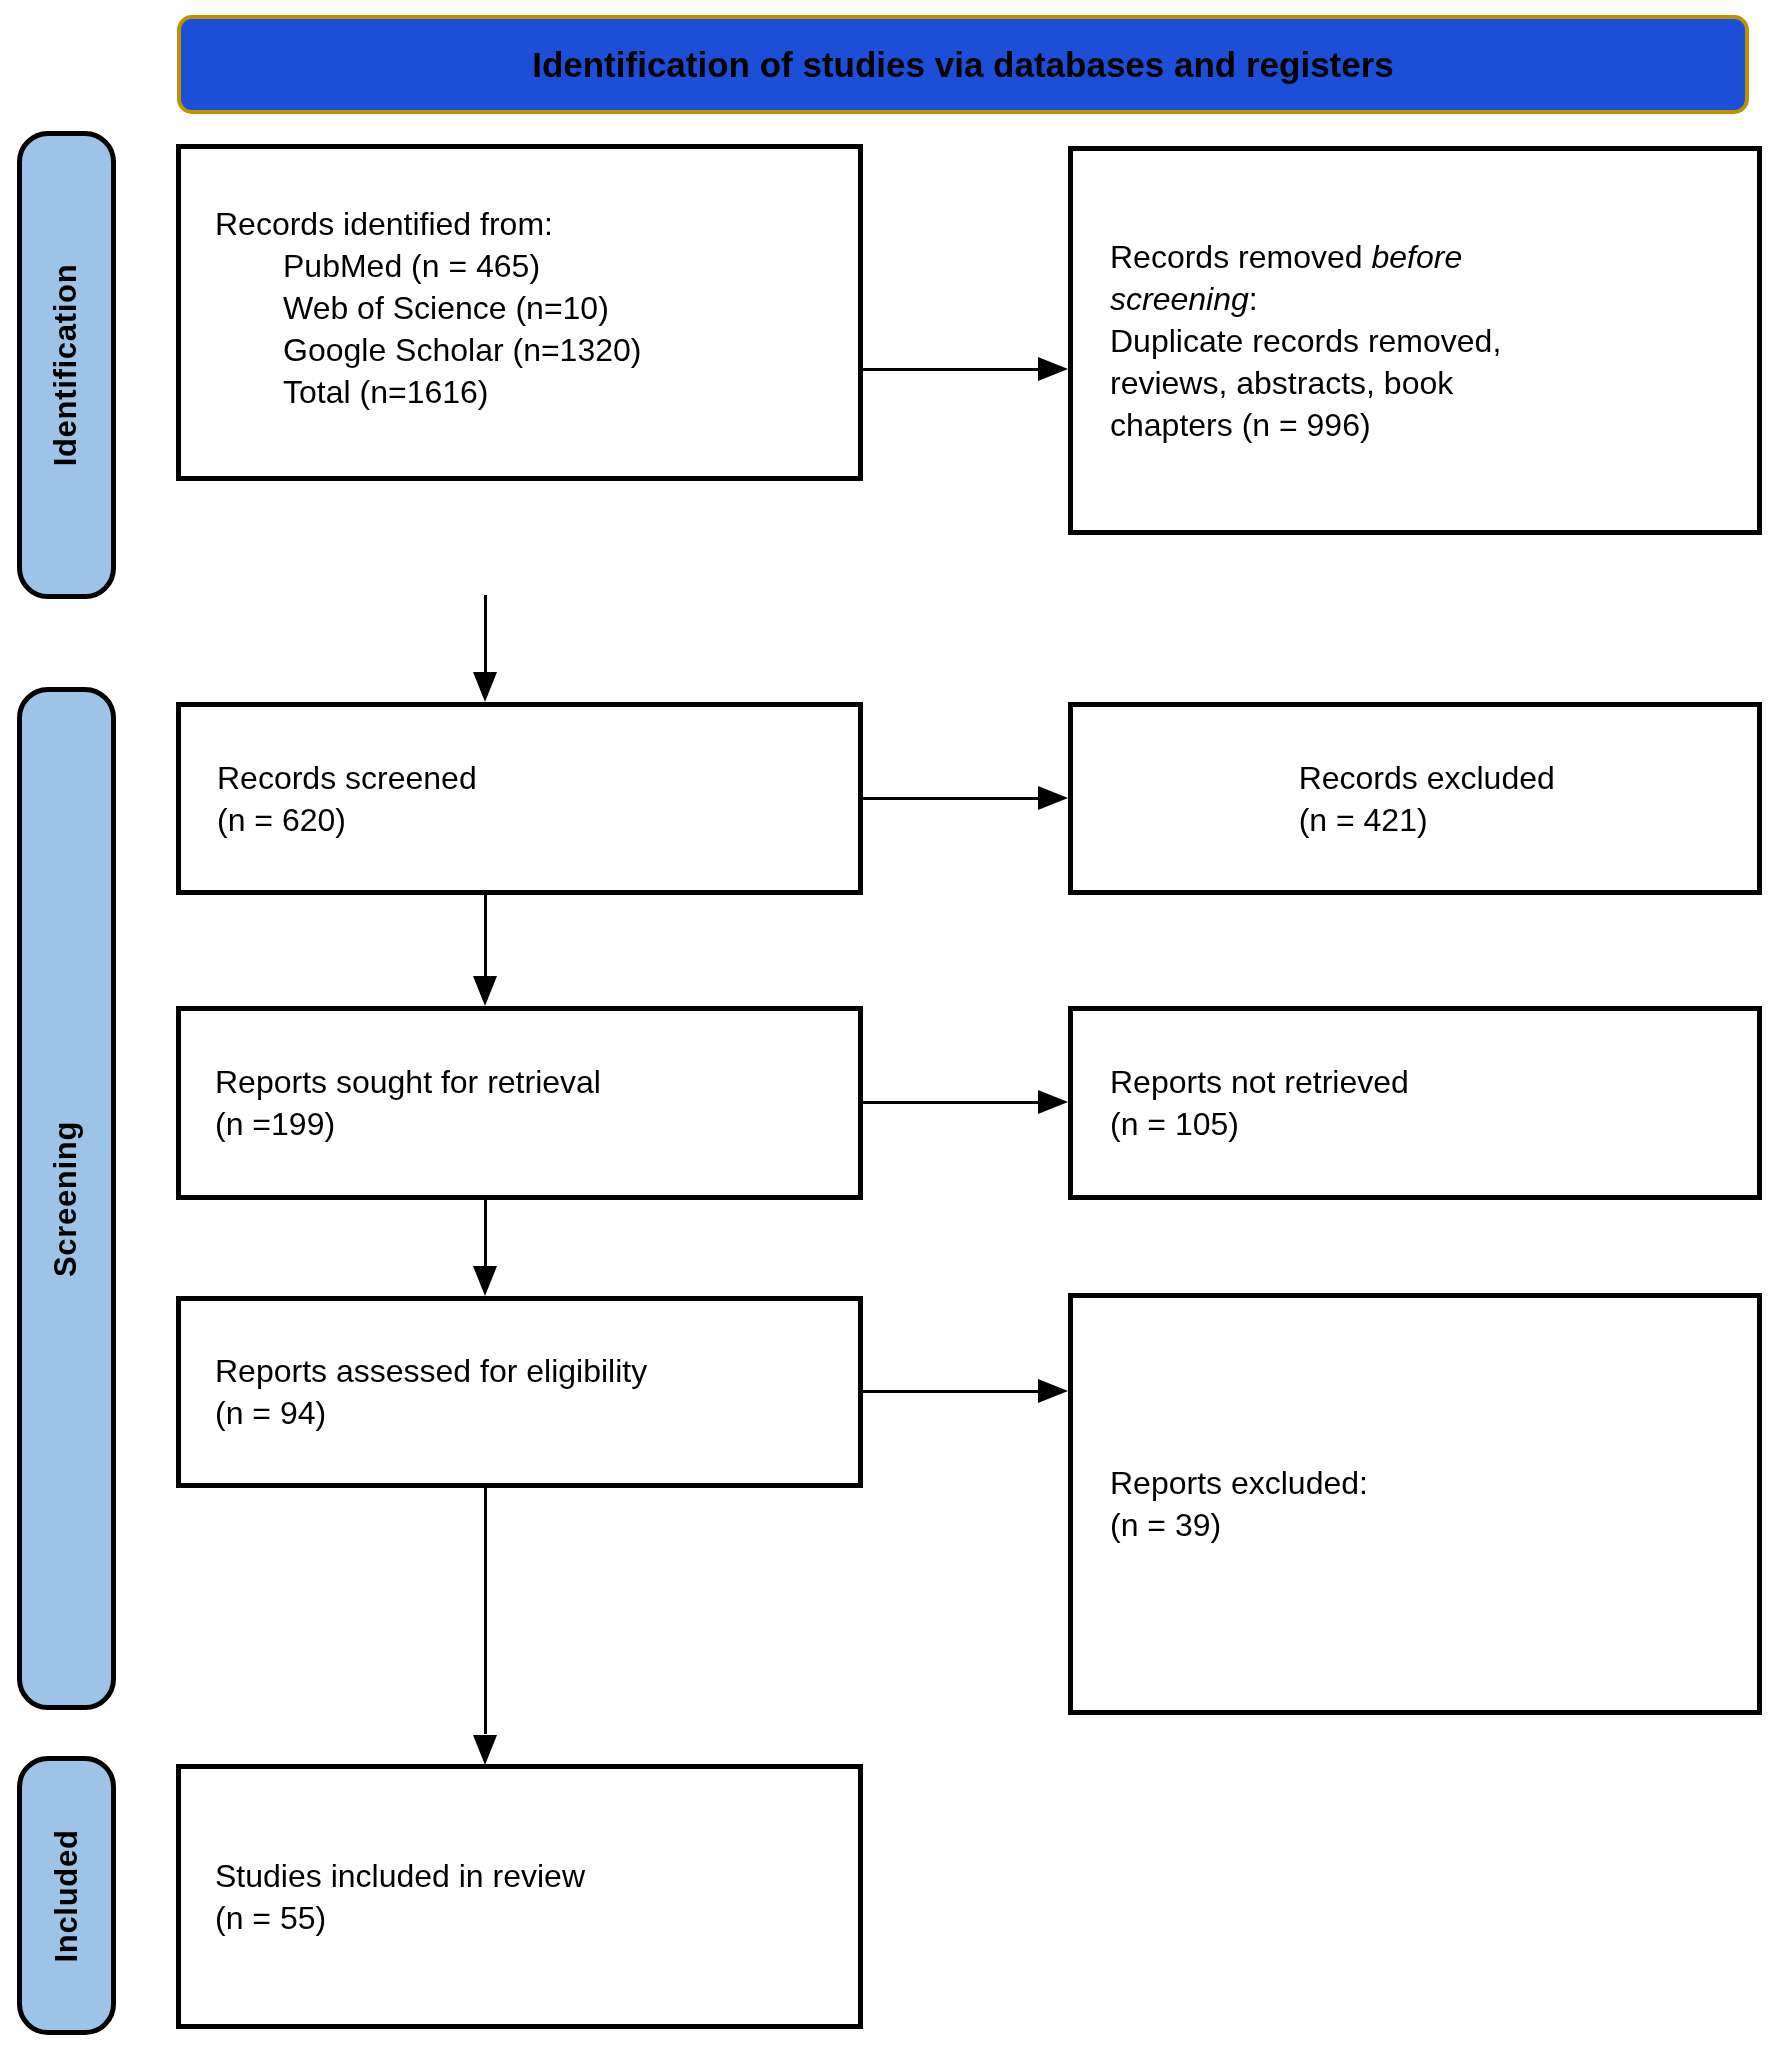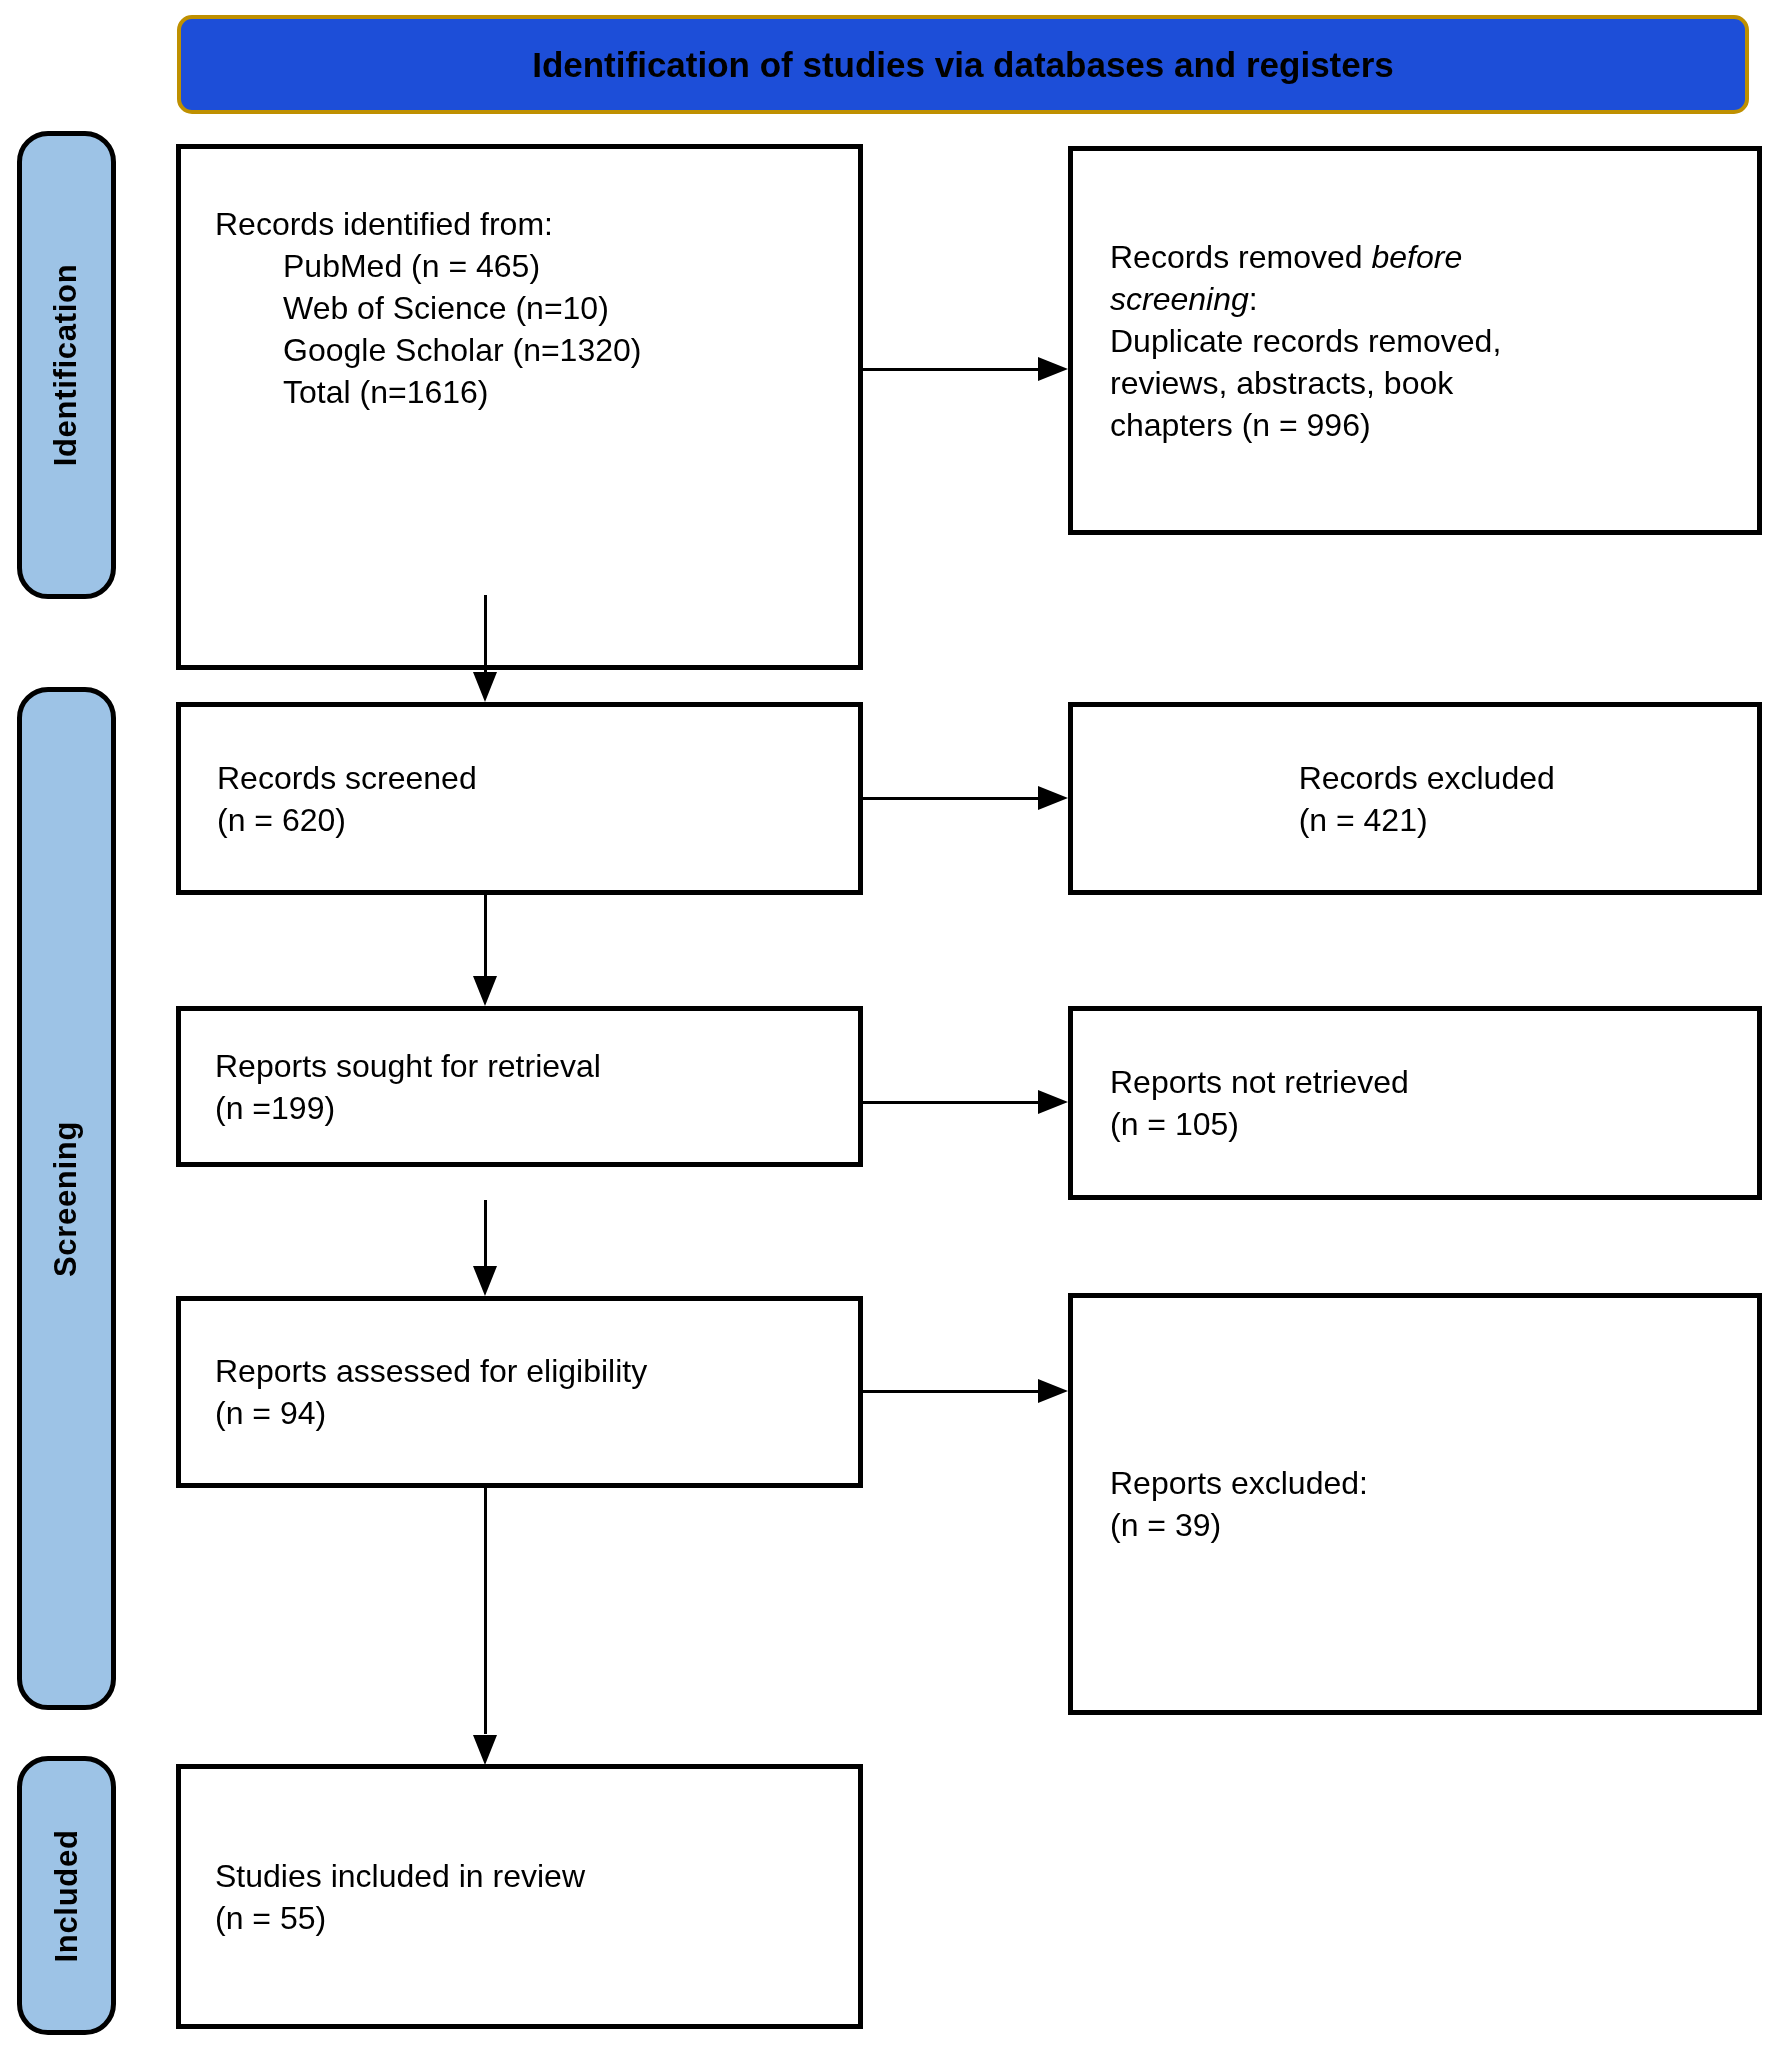"Records identified from:" #box-identified { height: 526px -> 337px }
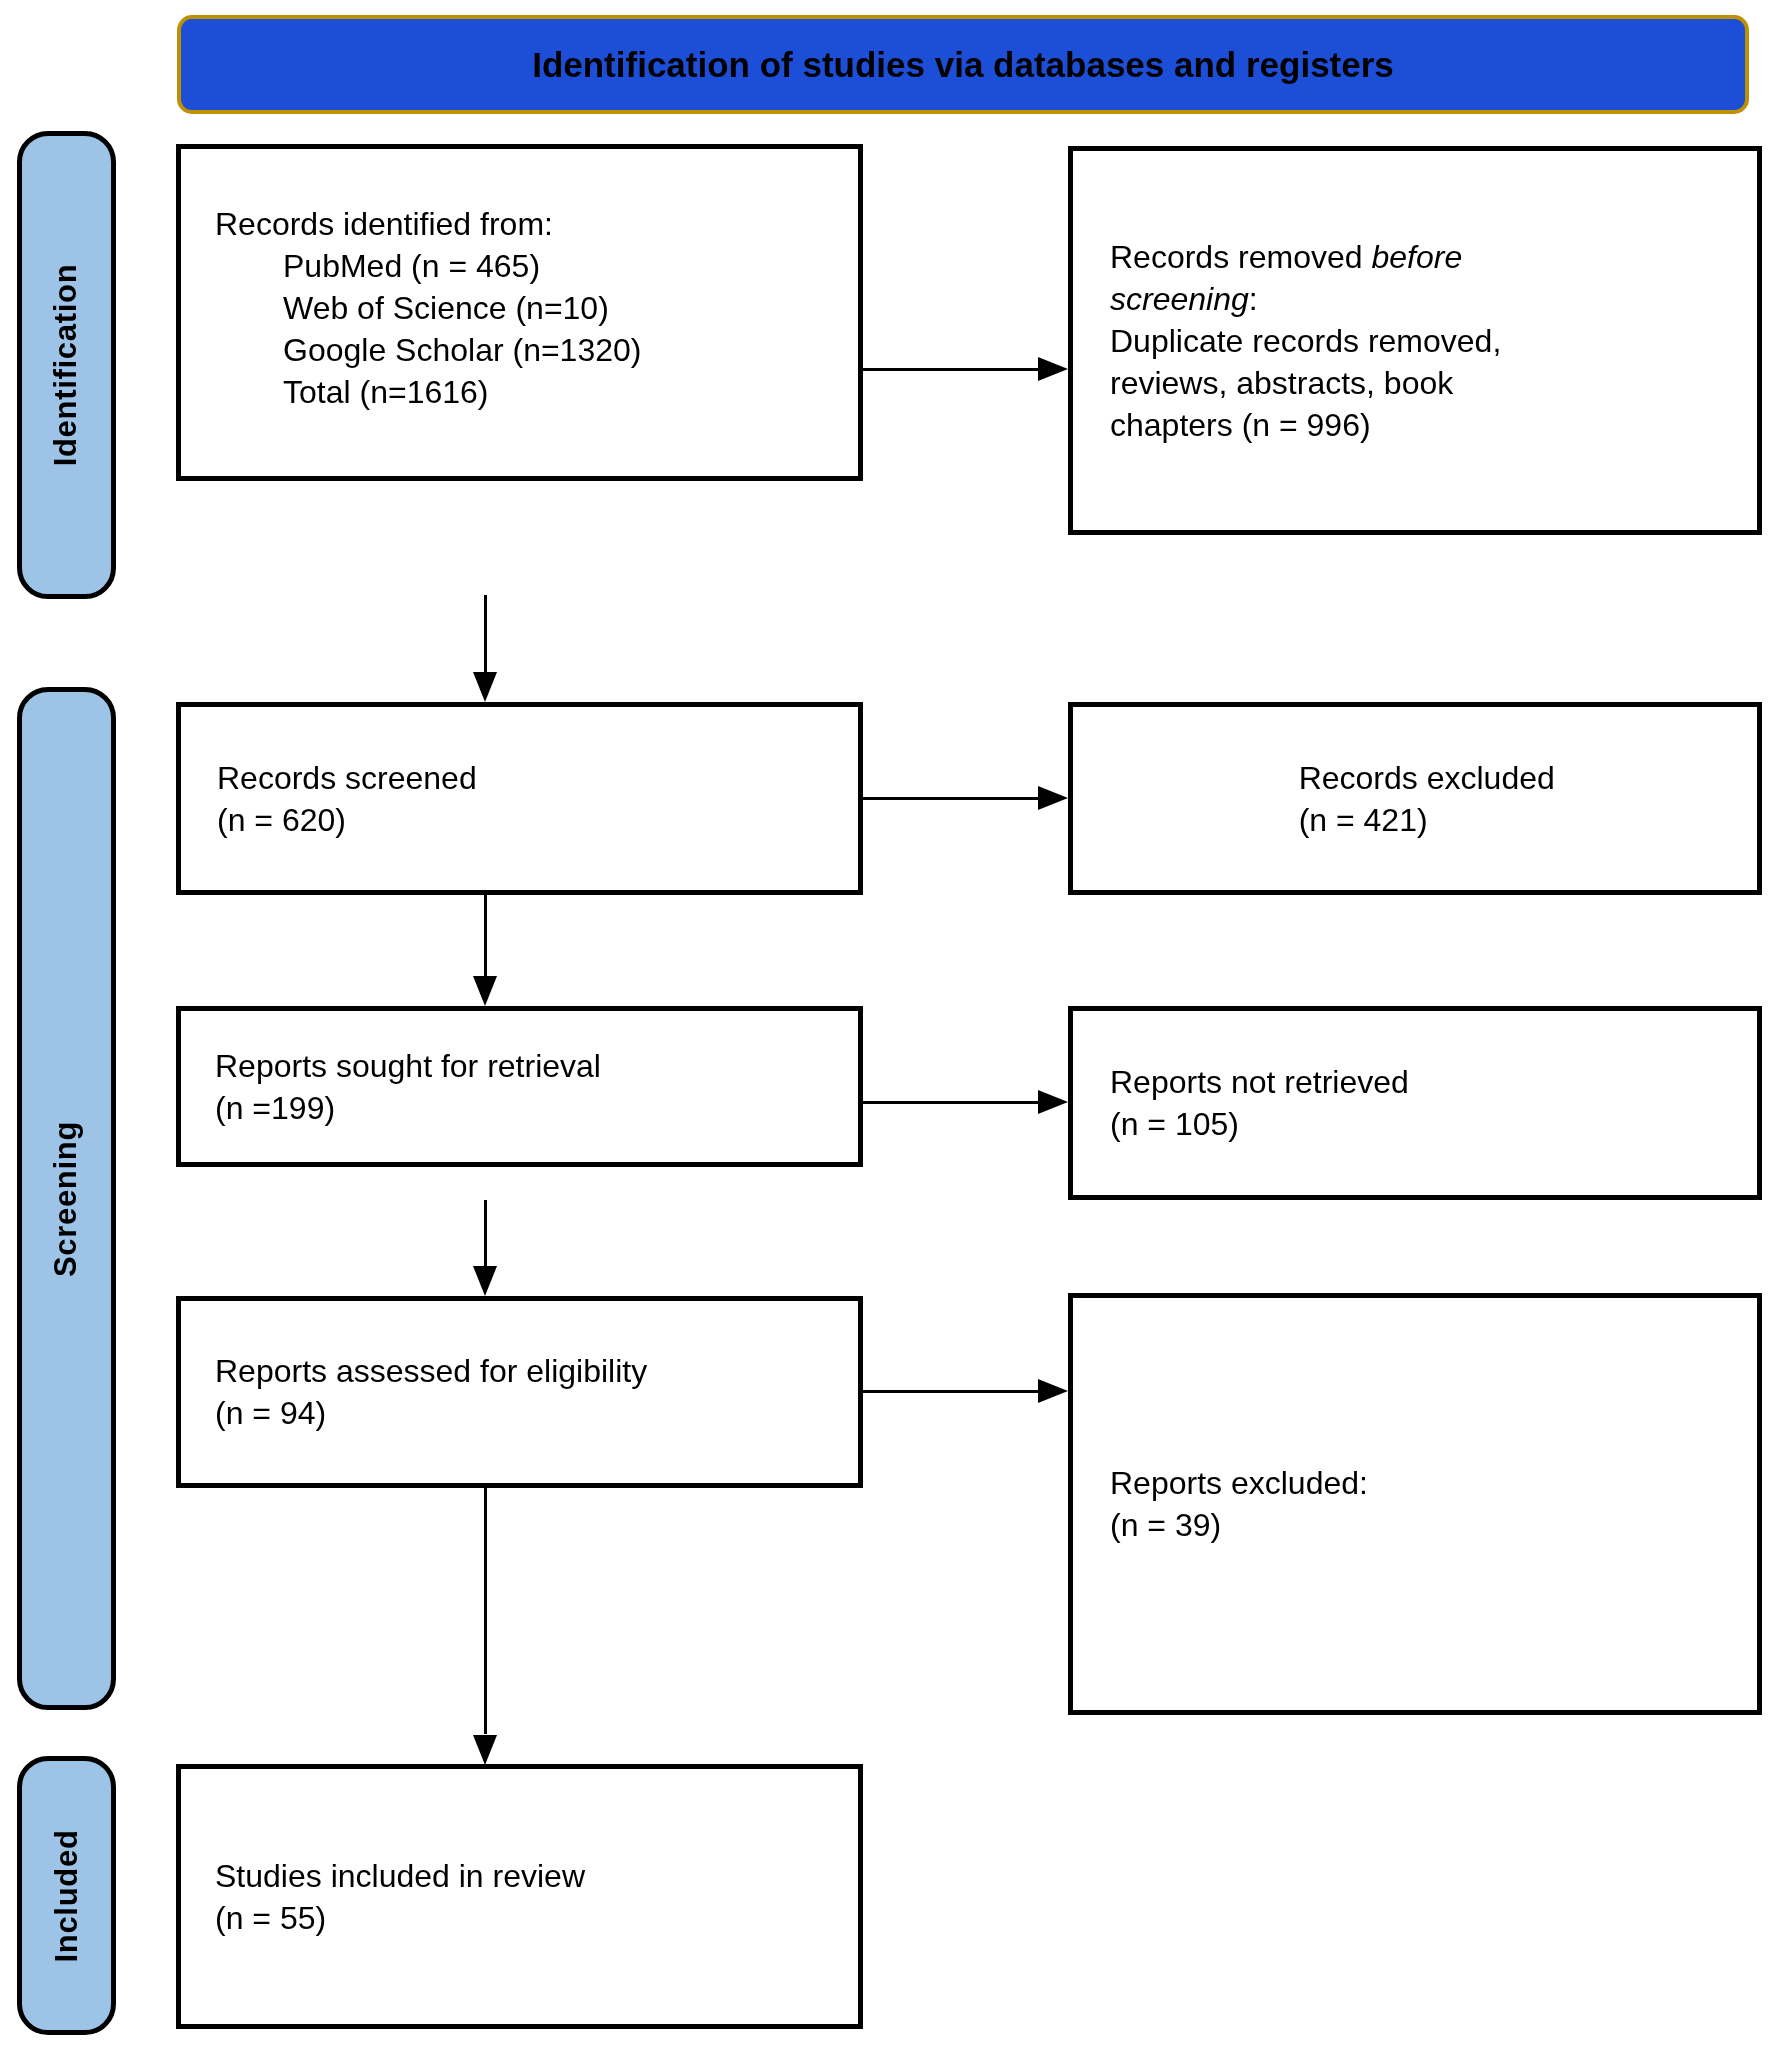"Reports sought for retrieval" #box-sought { height: 161px -> 194px }
